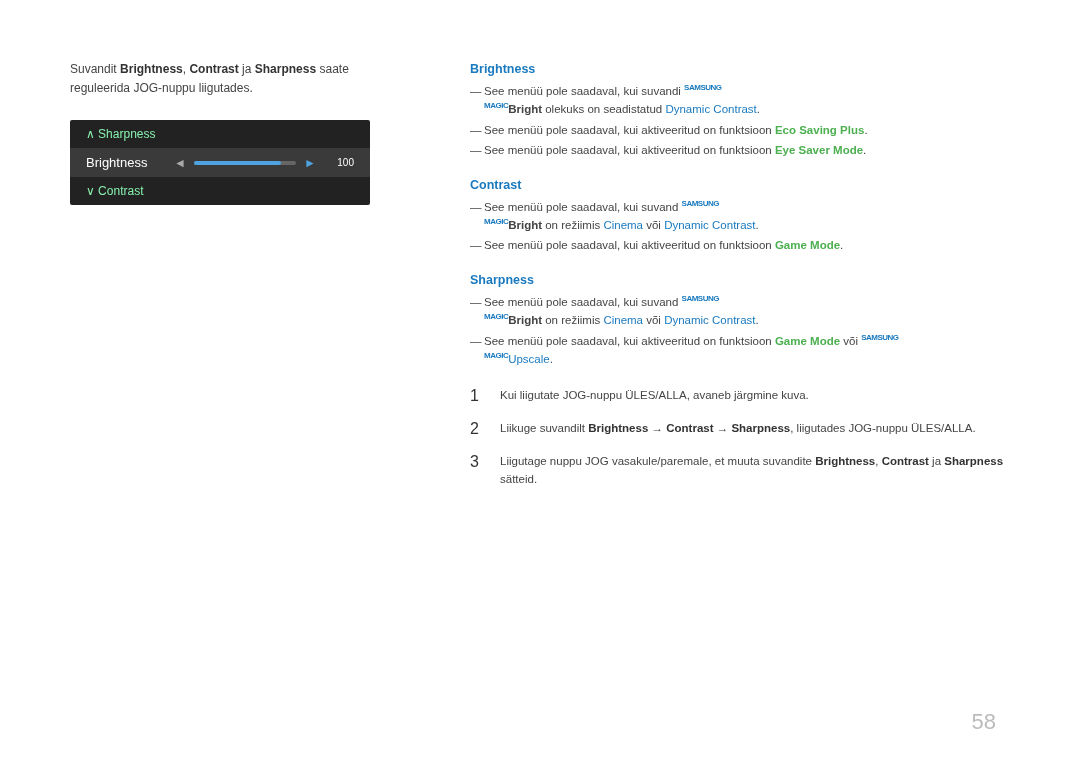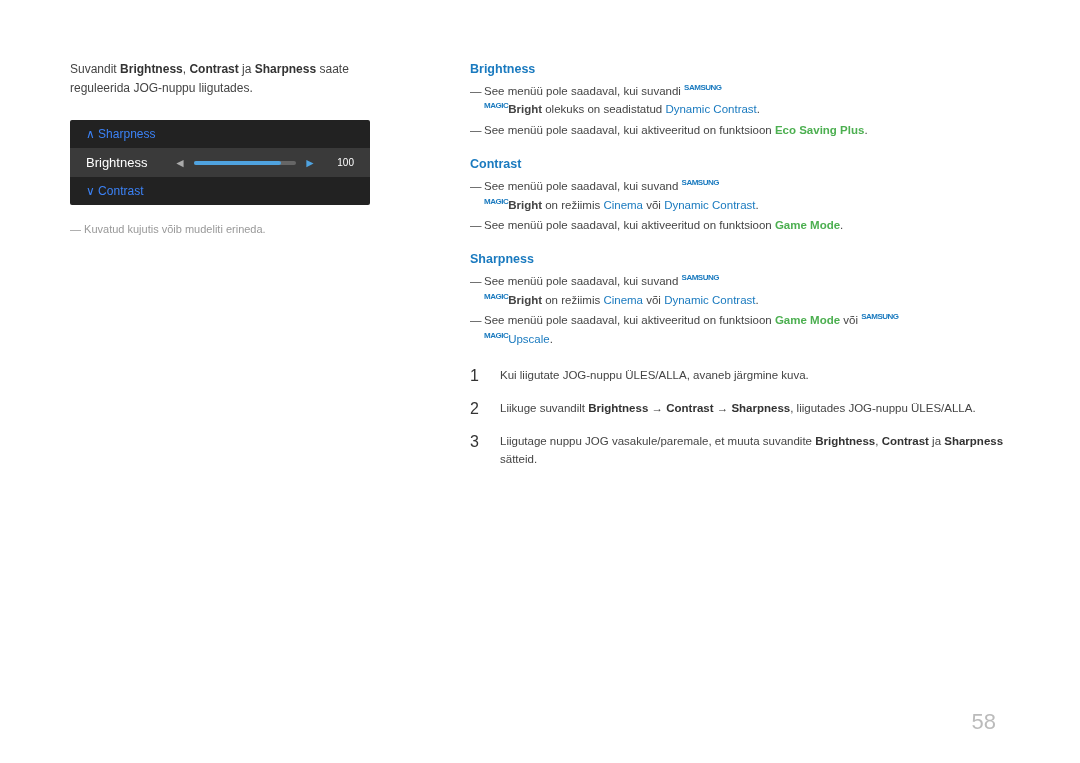"∧ Sharpness" .menu-item.header-item { color: #3b82f6 -> #86efac }
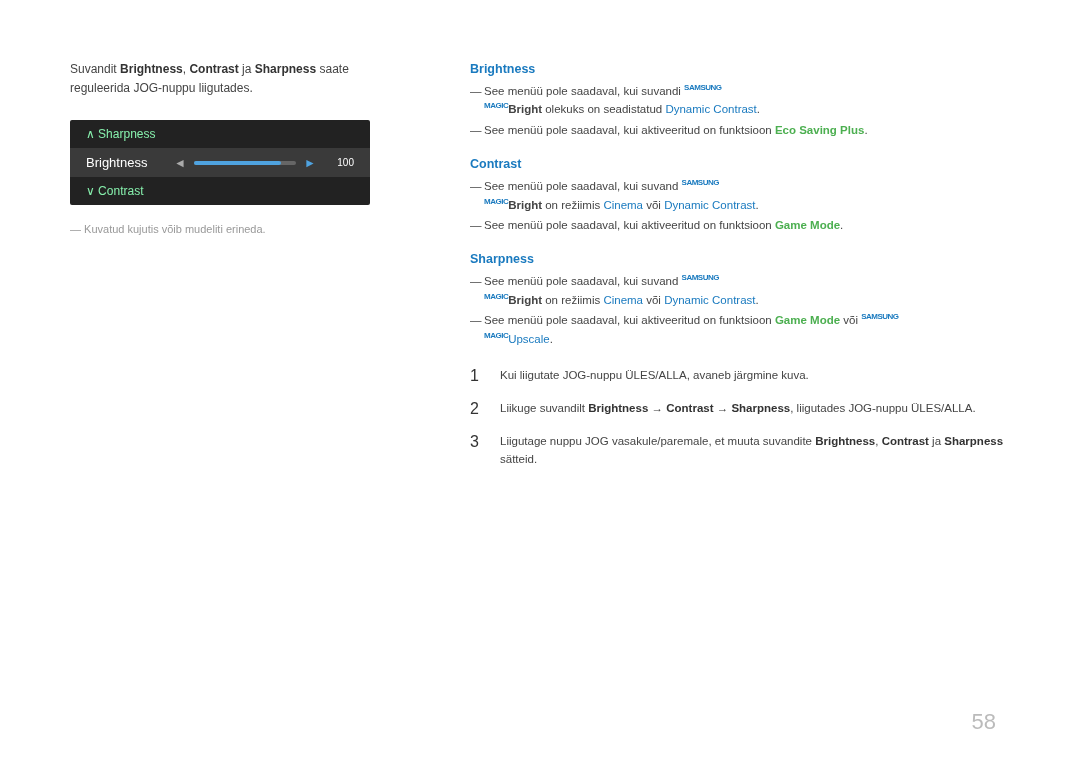"See menüü pole saadaval, kui aktiveeritud on funktsioon Eye" li { html: none -> <li> See menüü pole saadaval, kui aktiveeritud on funktsioon <span>Eye Saver Mode</span>. </li> }
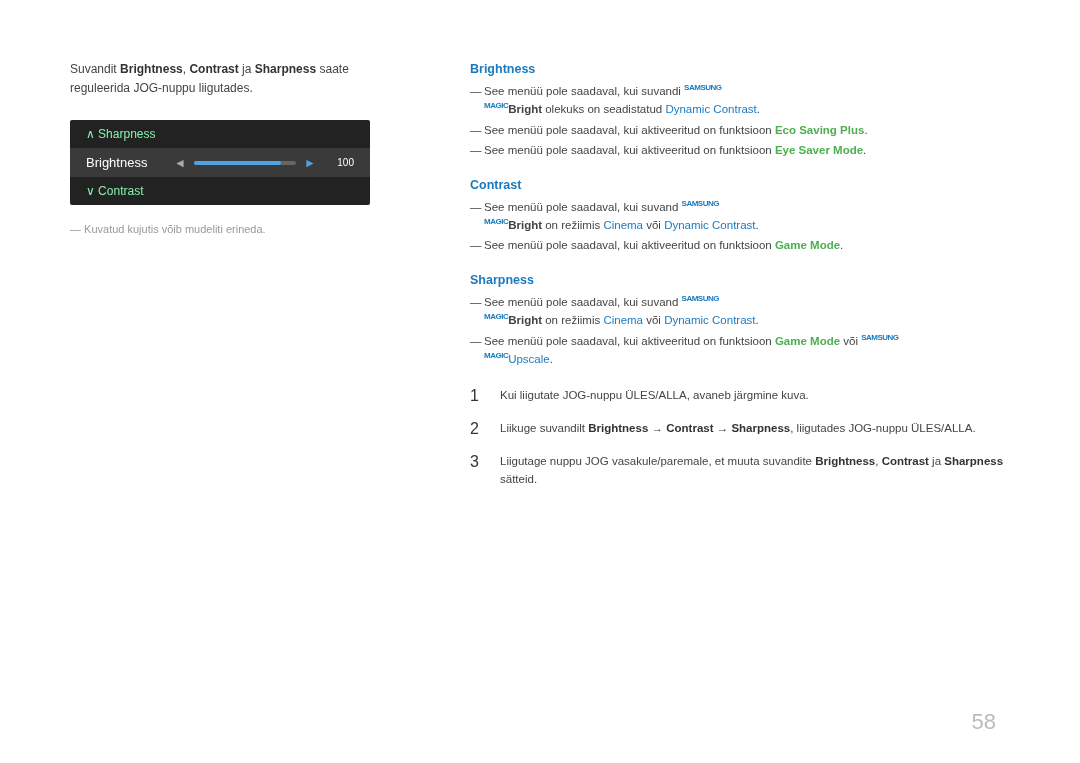"Kuvatud kujutis võib mudeliti erineda." p.footnote { html: <p>Kuvatud kujutis võib mudeliti erineda.</p> -> none }
